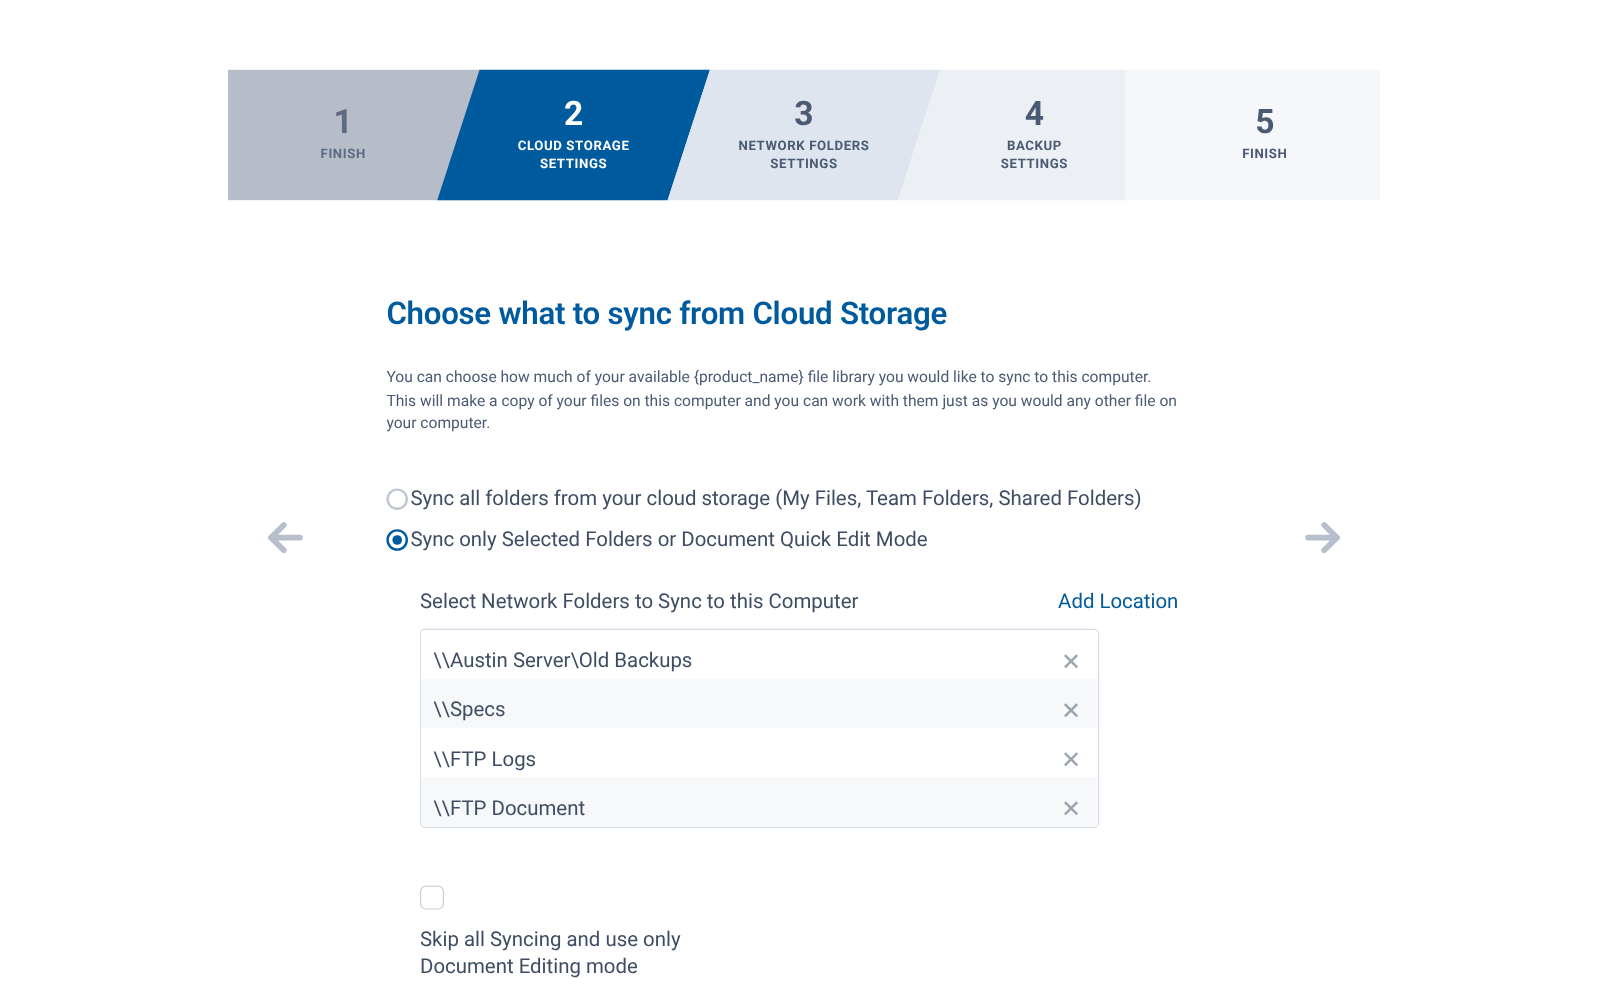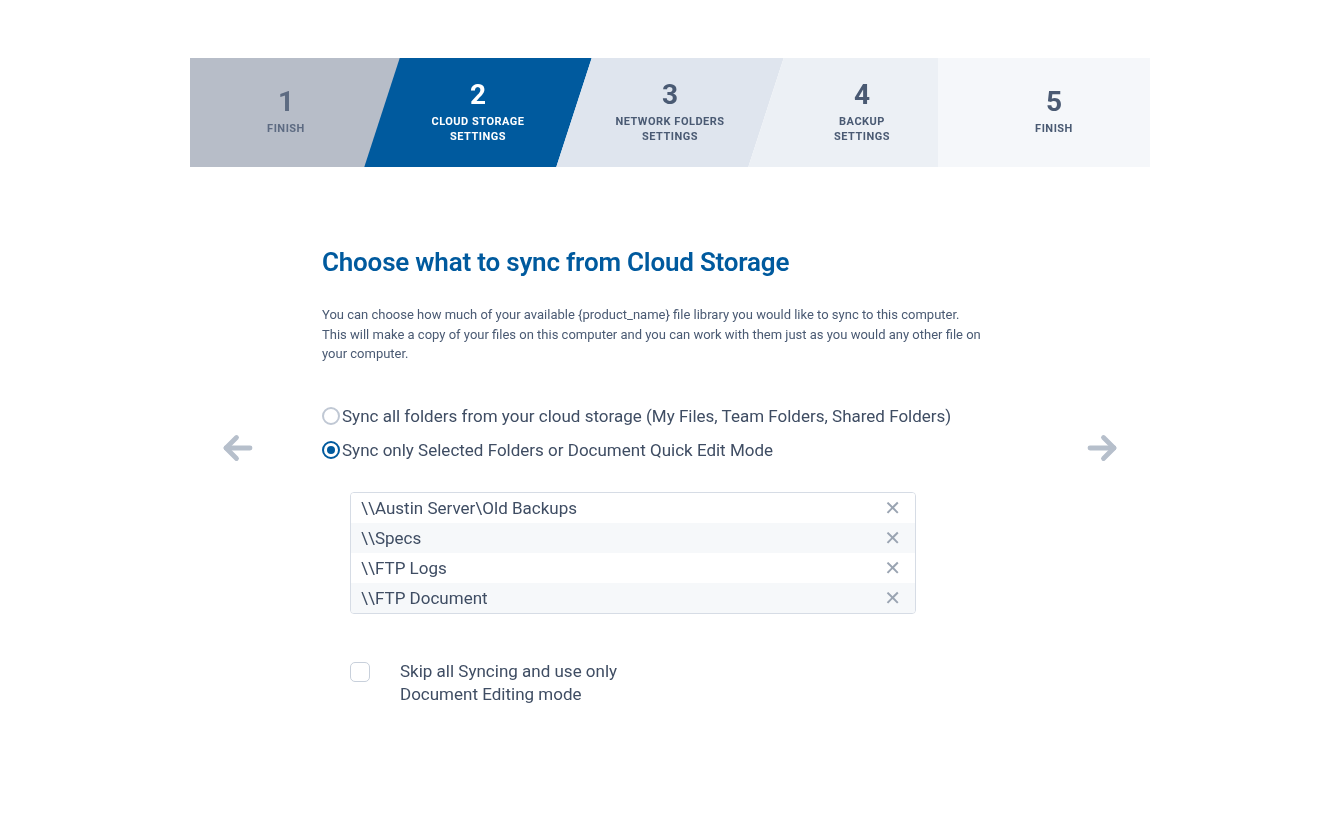"Select Network Folders to Sync" div.subpanel-header { html: none -> <div> <span>Select Network Folders to Sync to this Computer</span> <a>Add Location</a> </div> }
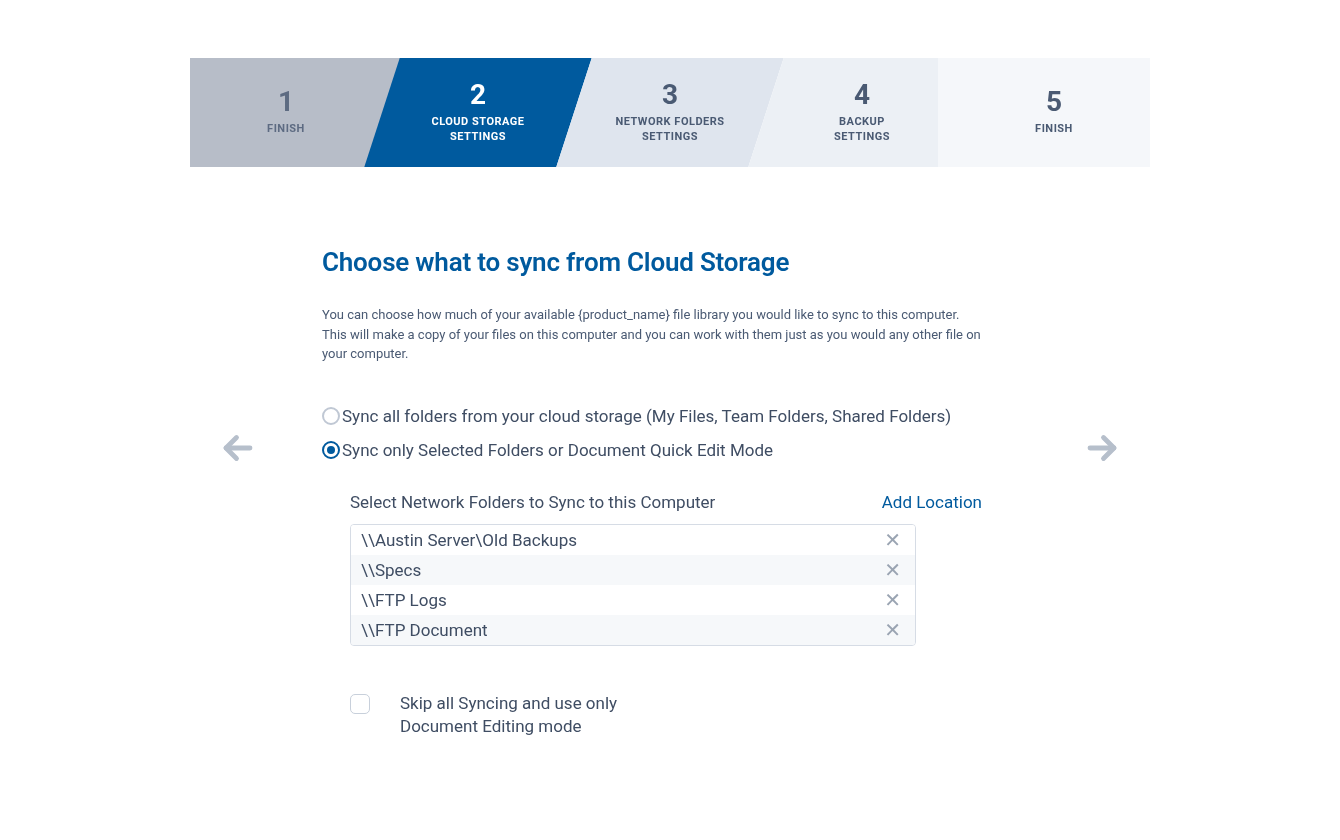"\\Austin Server\Old Backups" .folder-row { padding: 5px 14px 5px 10px -> 16px 14px 5px 10px }
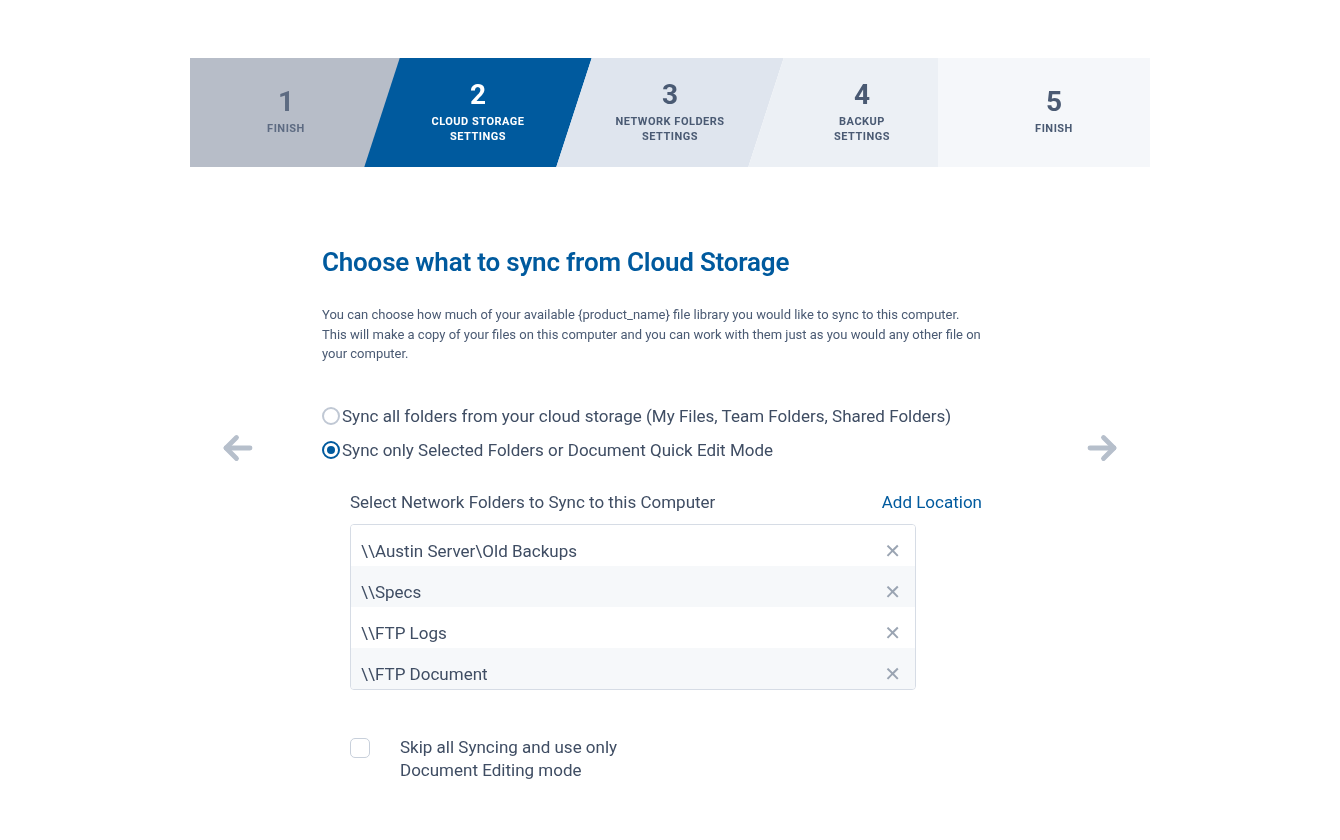"Skip all Syncing and use" .skip-row { flex-direction: none -> column; gap: 30px -> 14px }
